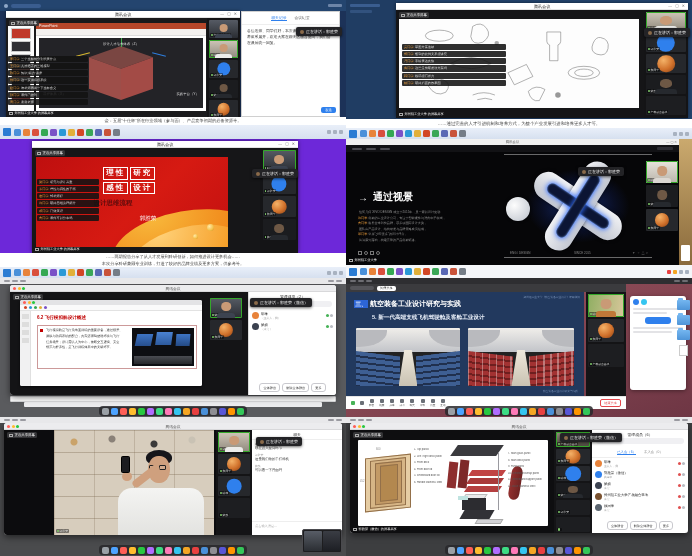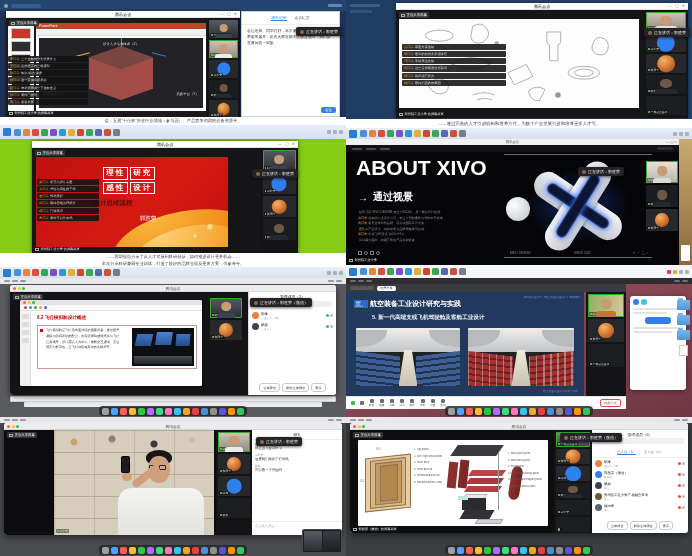"理性" div.cell { background: #84cc16 -> #6d28d9 }
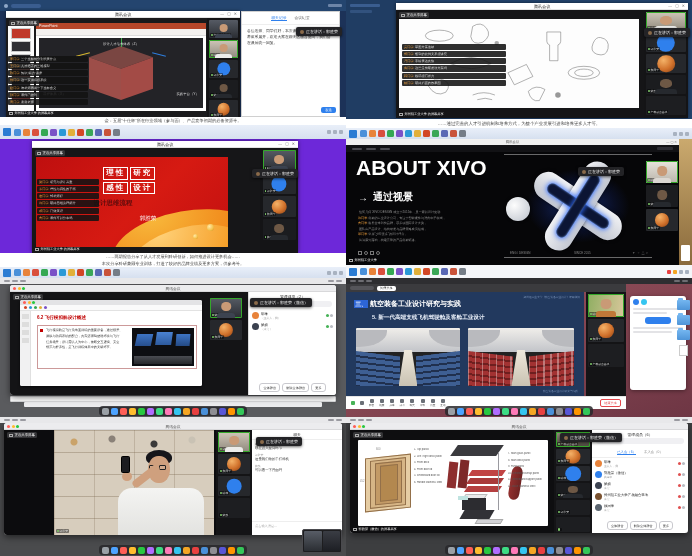"ABOUT XIVO" div { html: <div>ABOUT XIVO</div> -> none }
